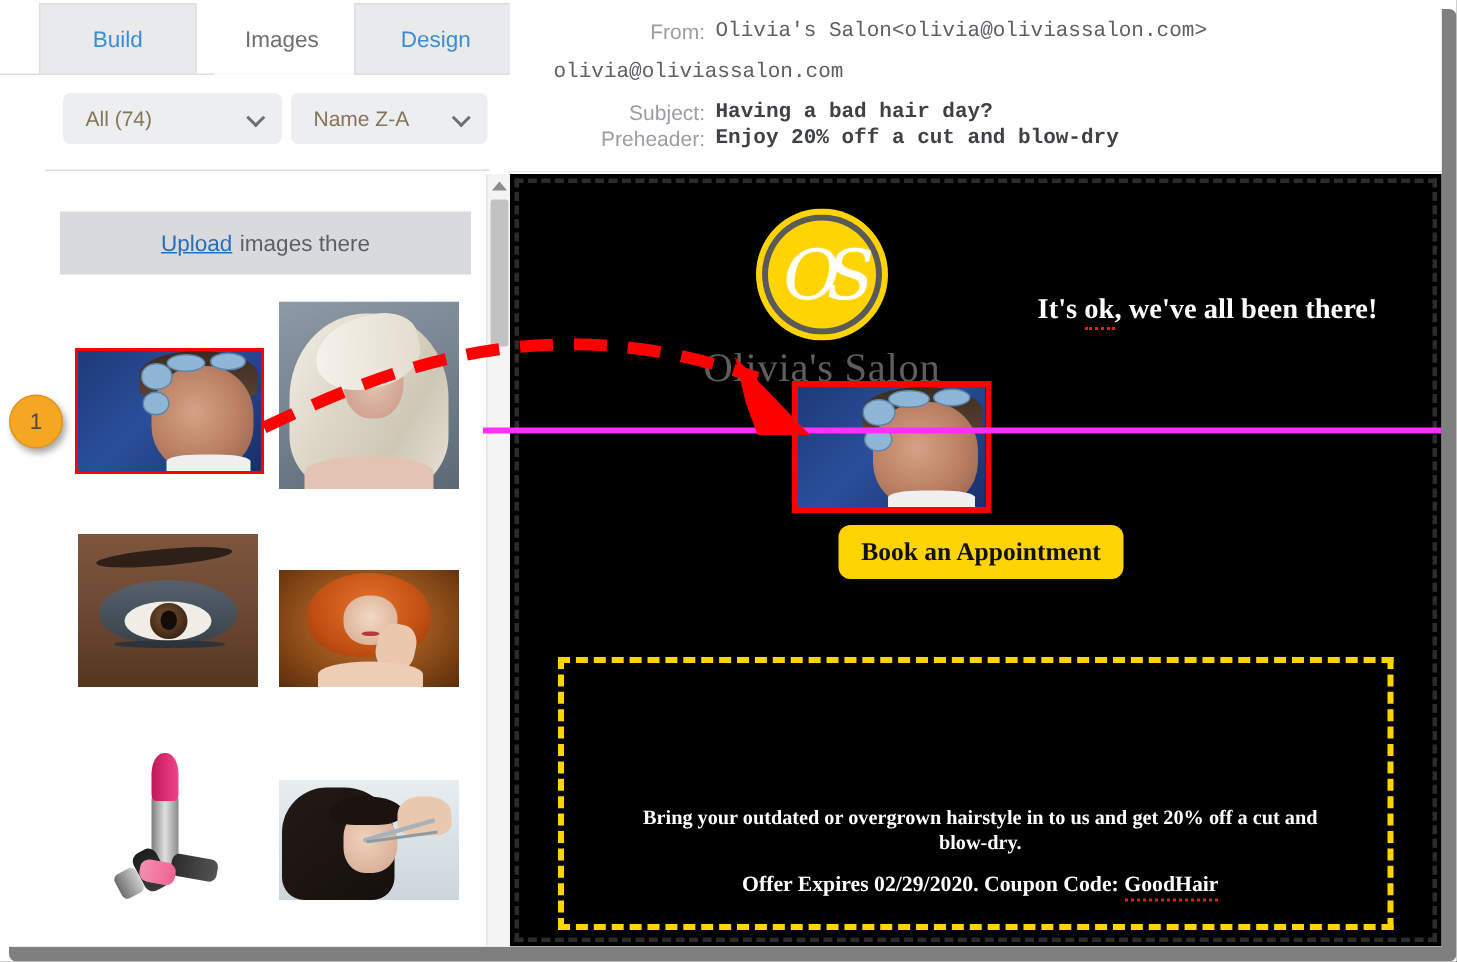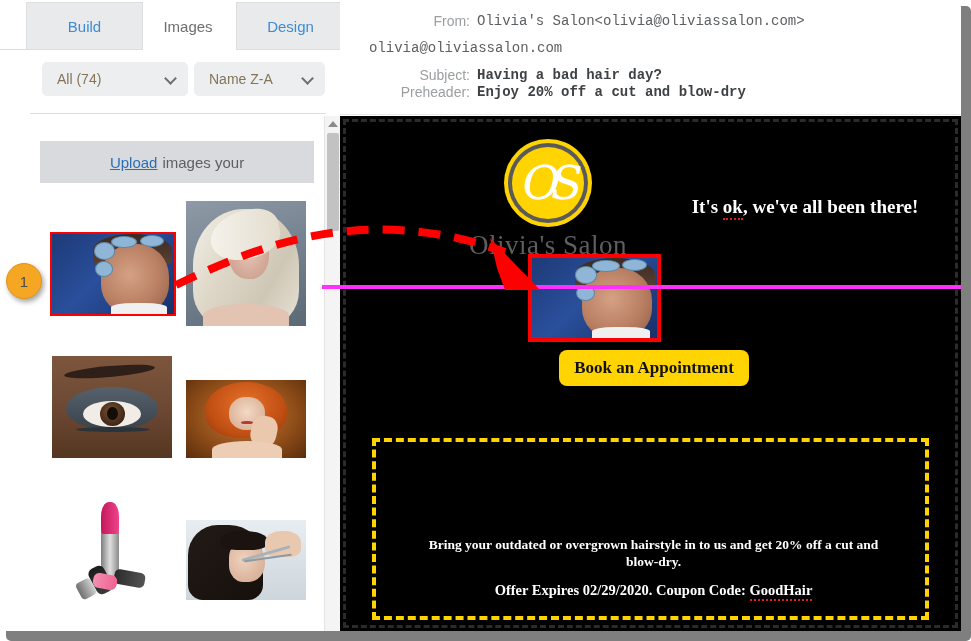"Build" .tab-build { width: 117px -> 105px }
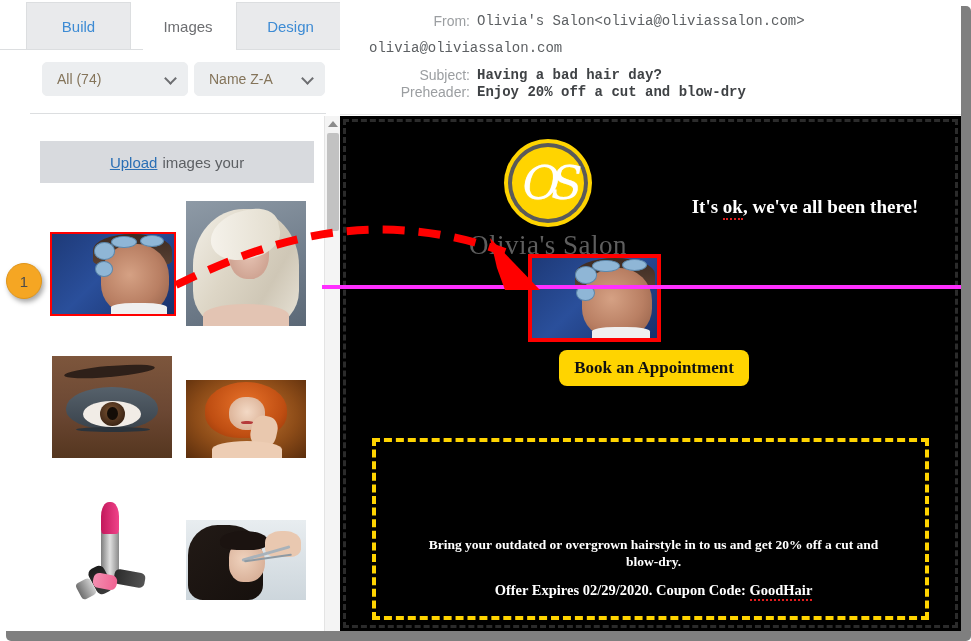"images your" span.upload-rest { text: your -> there }
